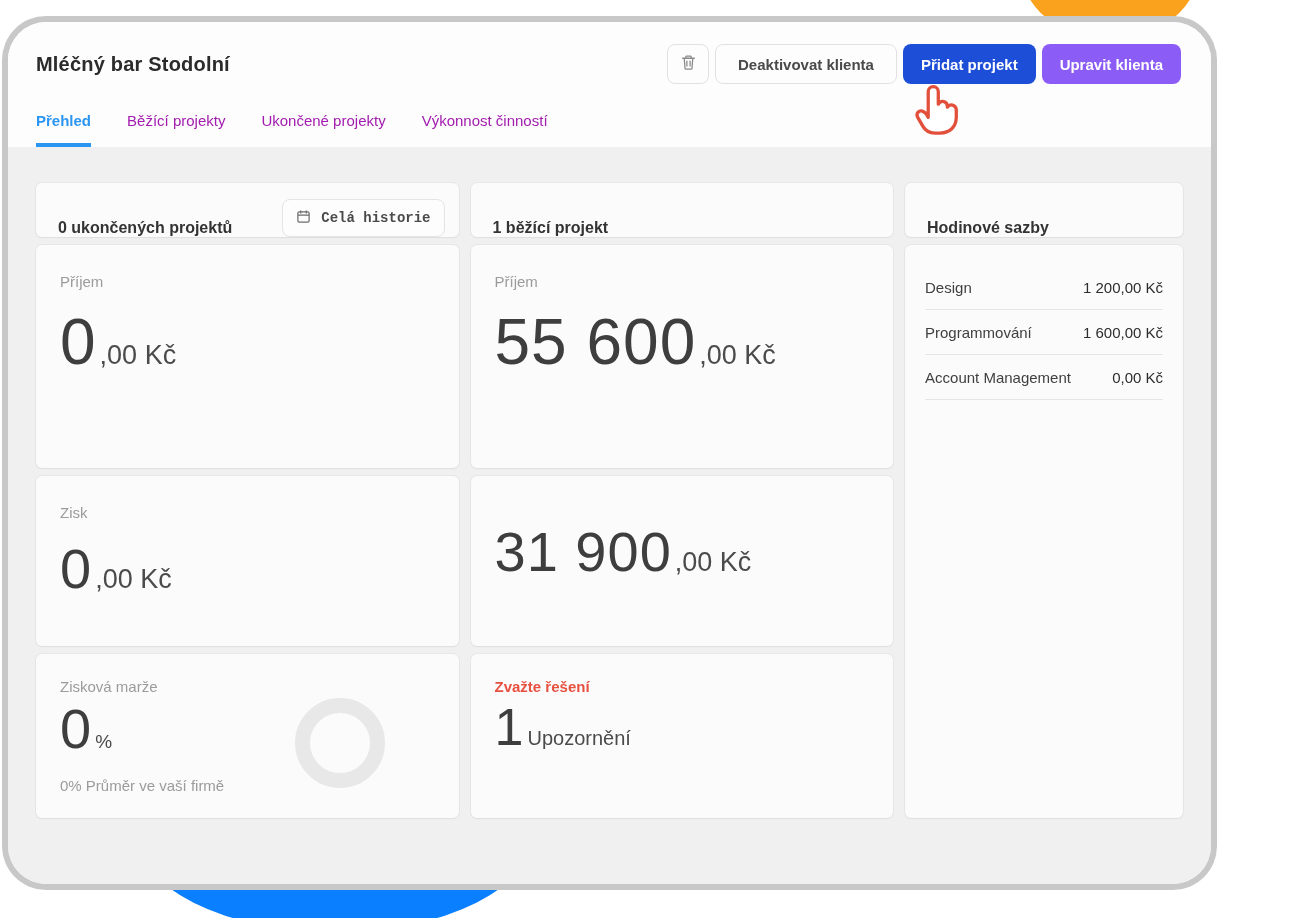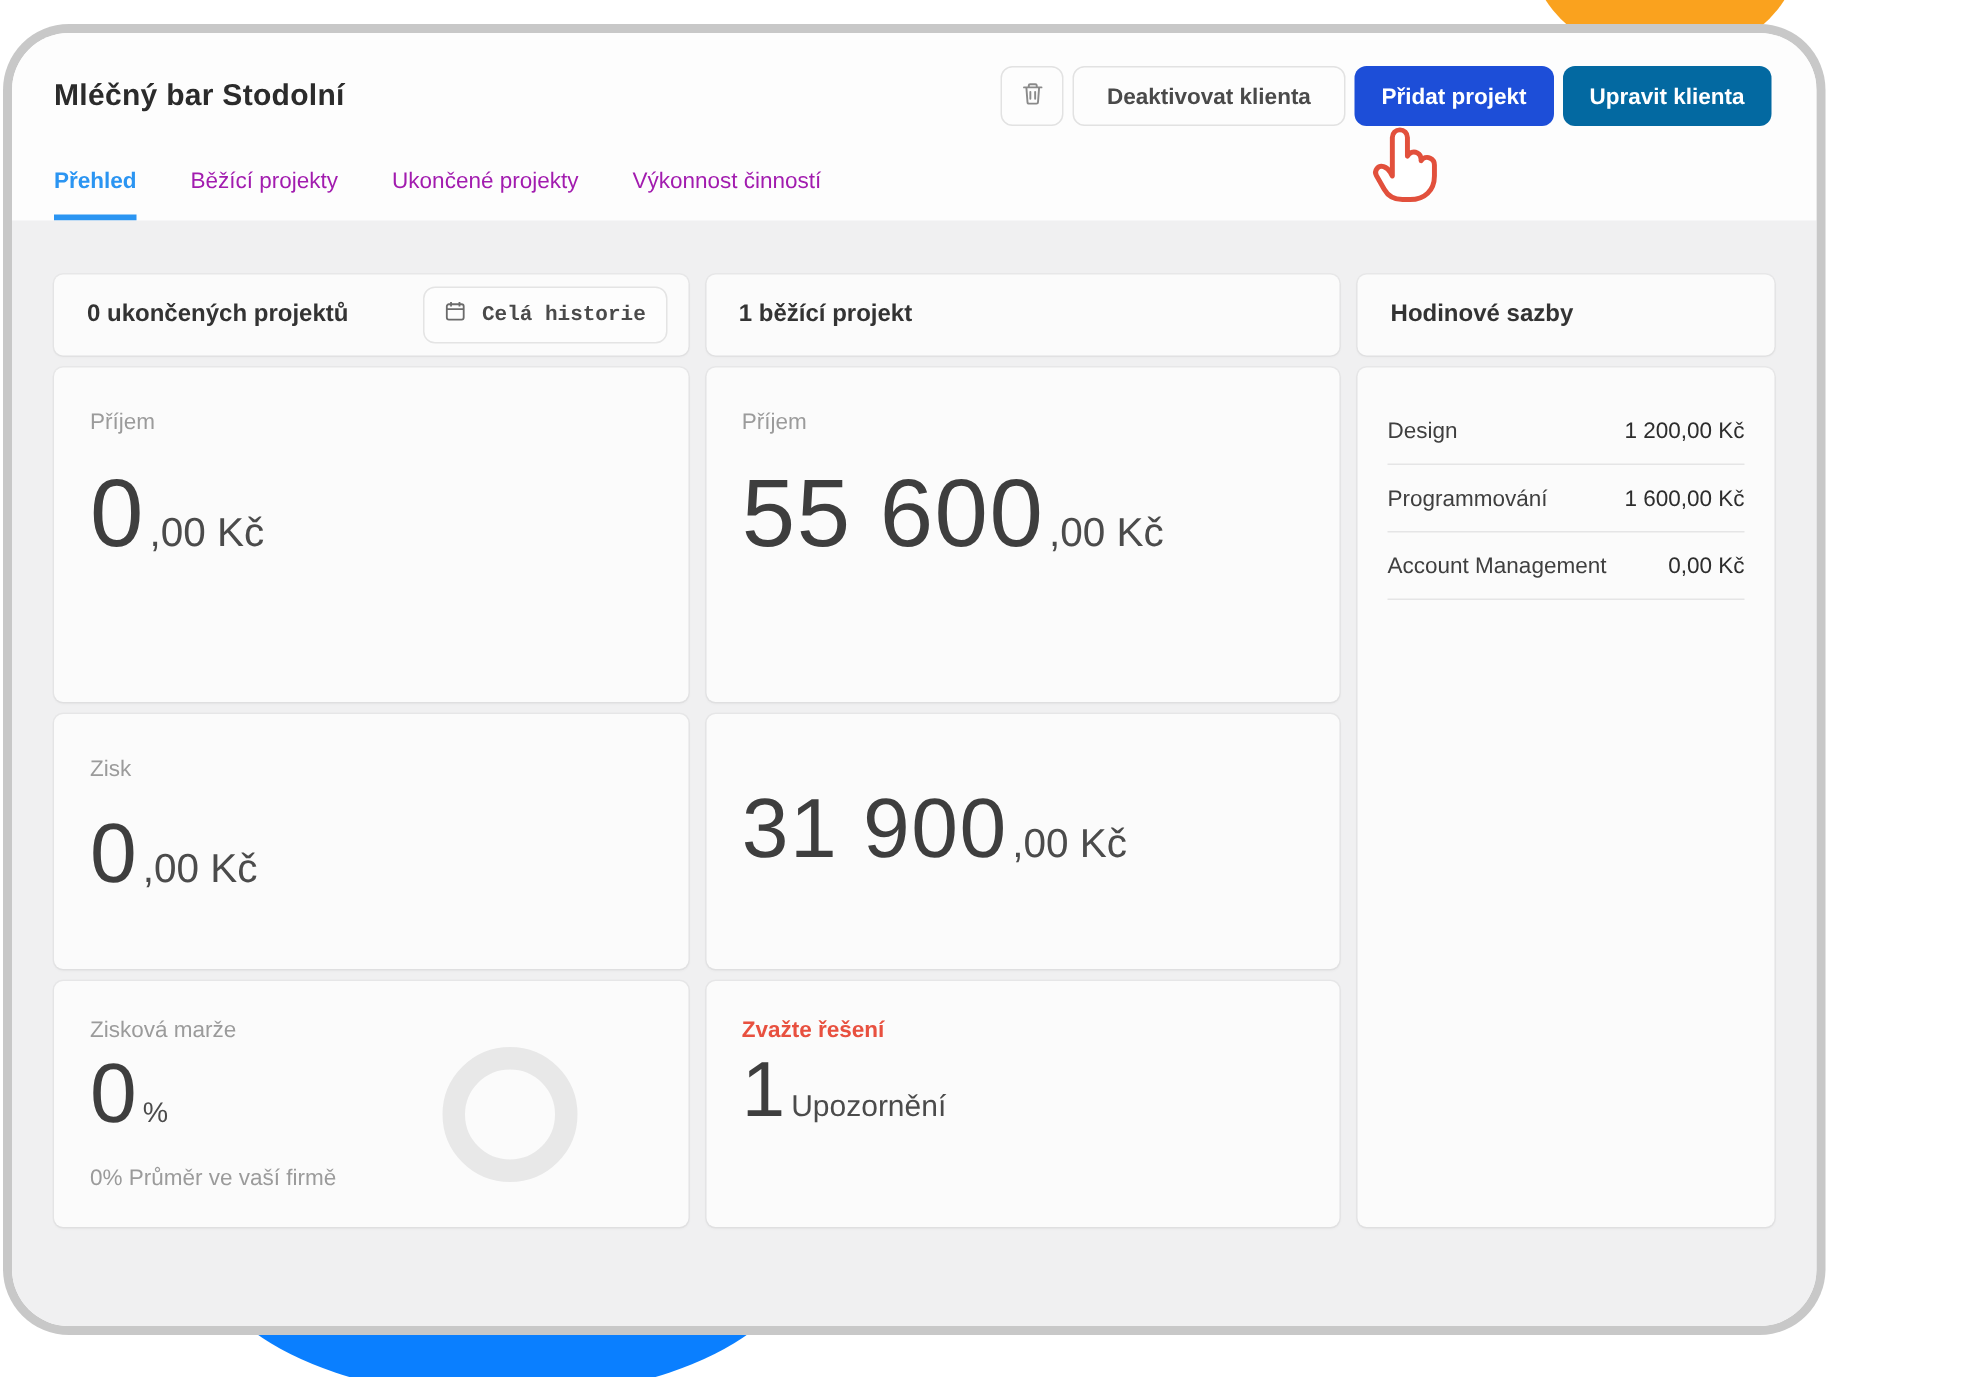"Upravit klienta" .btn-blue { background: #0369a1 -> #8b5cf6 }
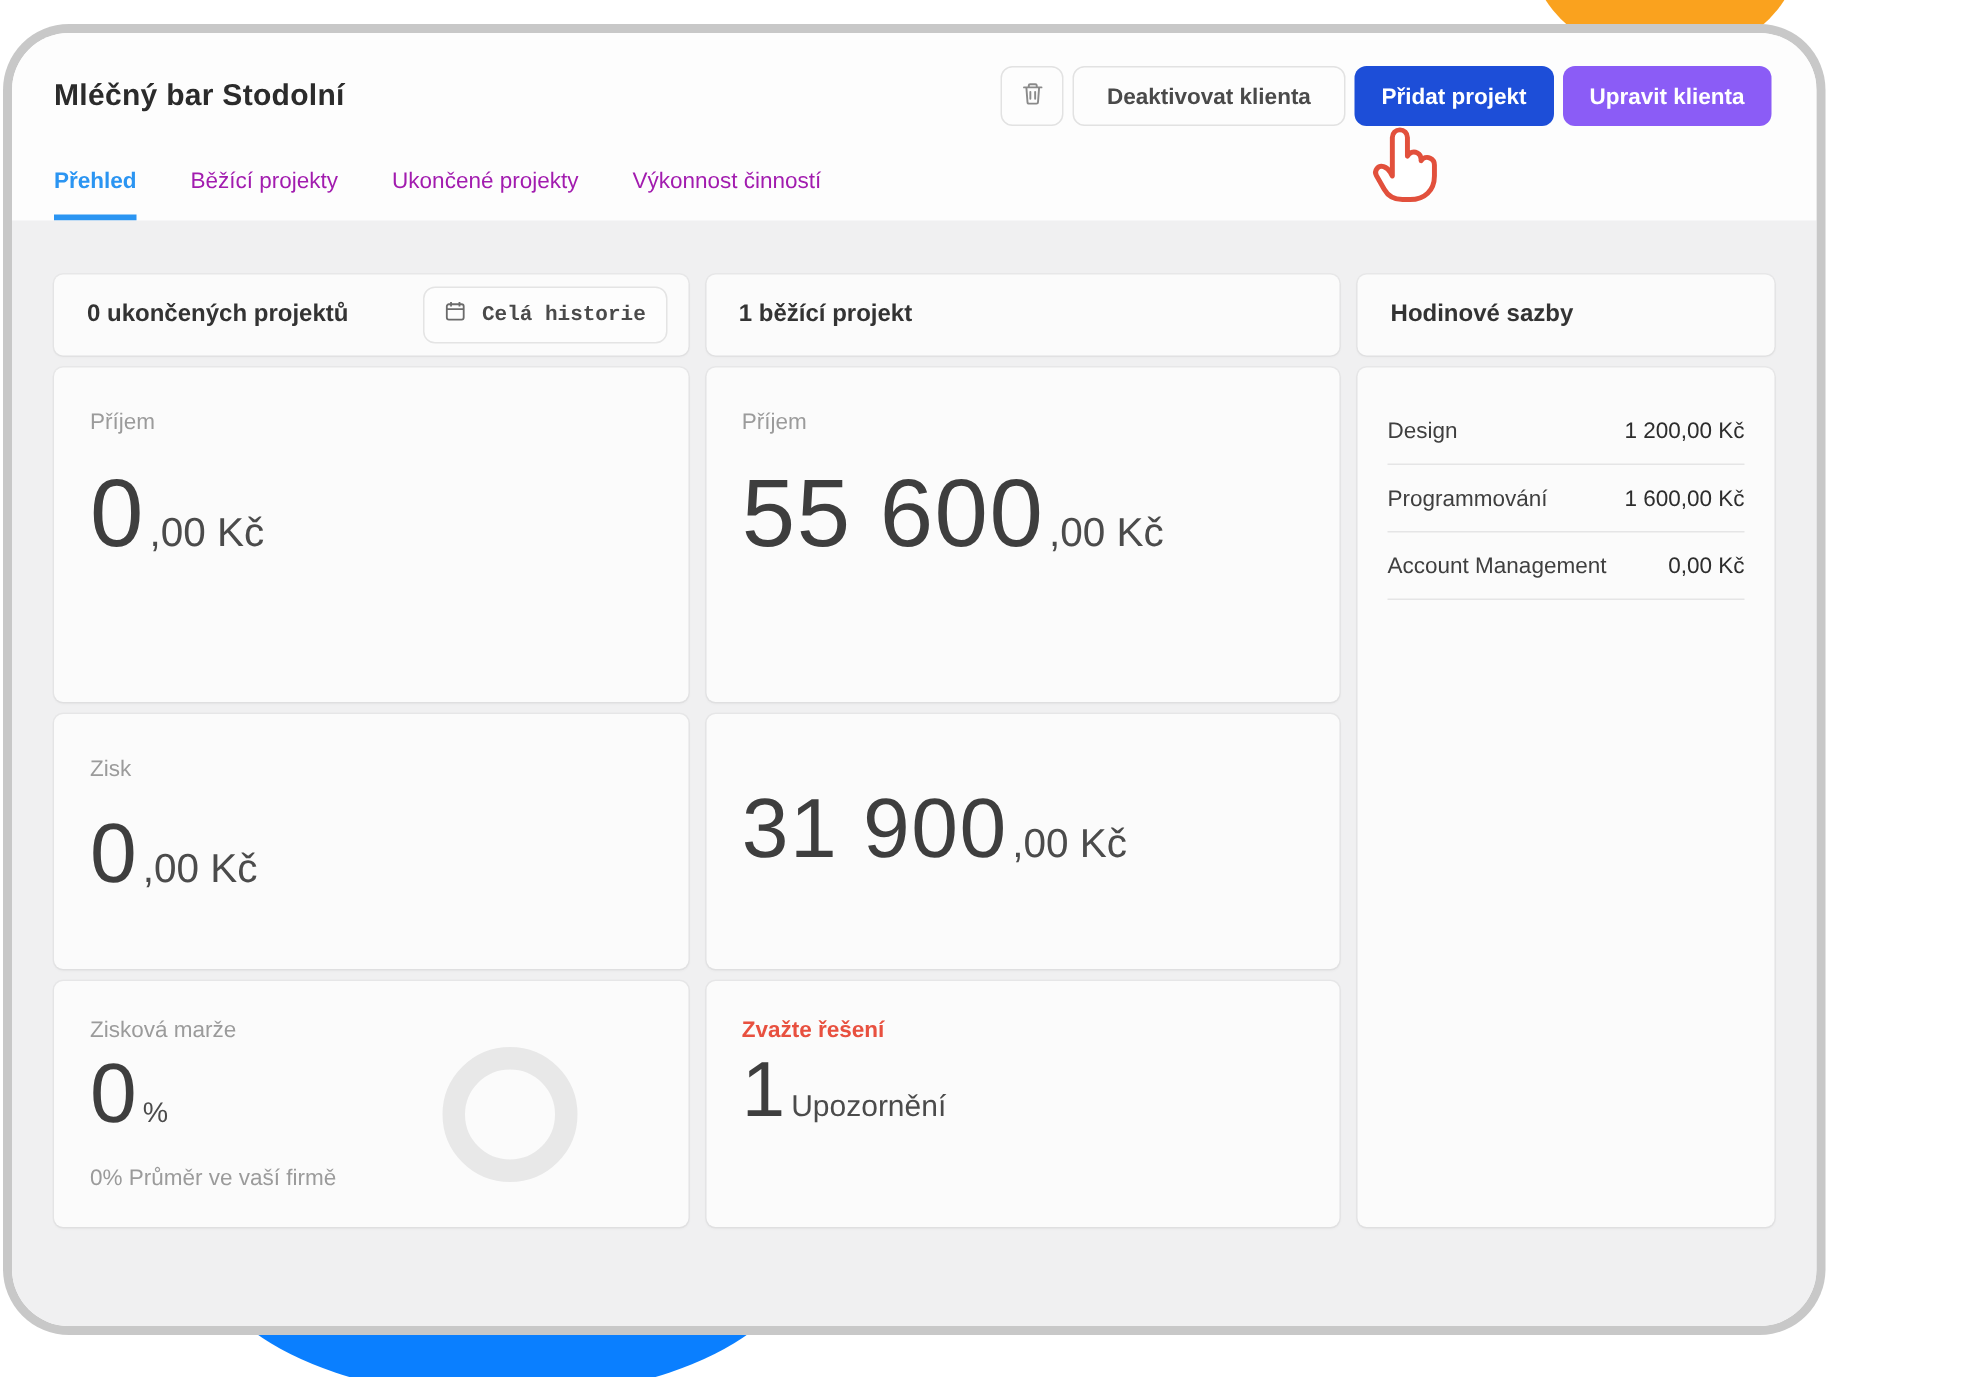"0 ukončených projektů" .card-head { align-items: center -> flex-end }
